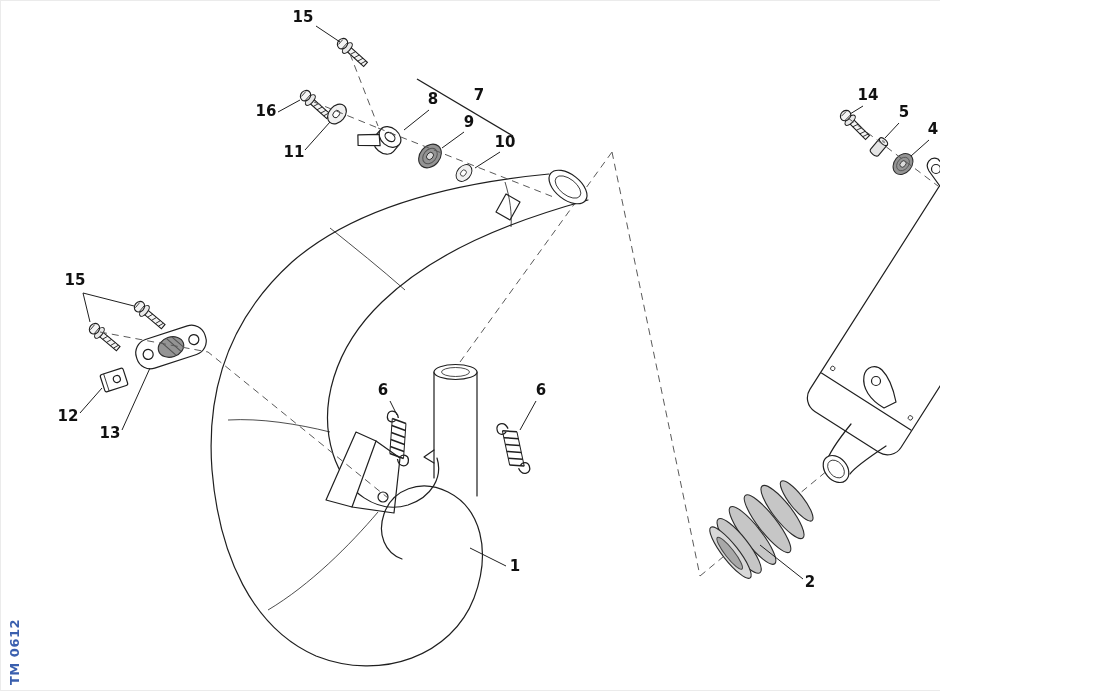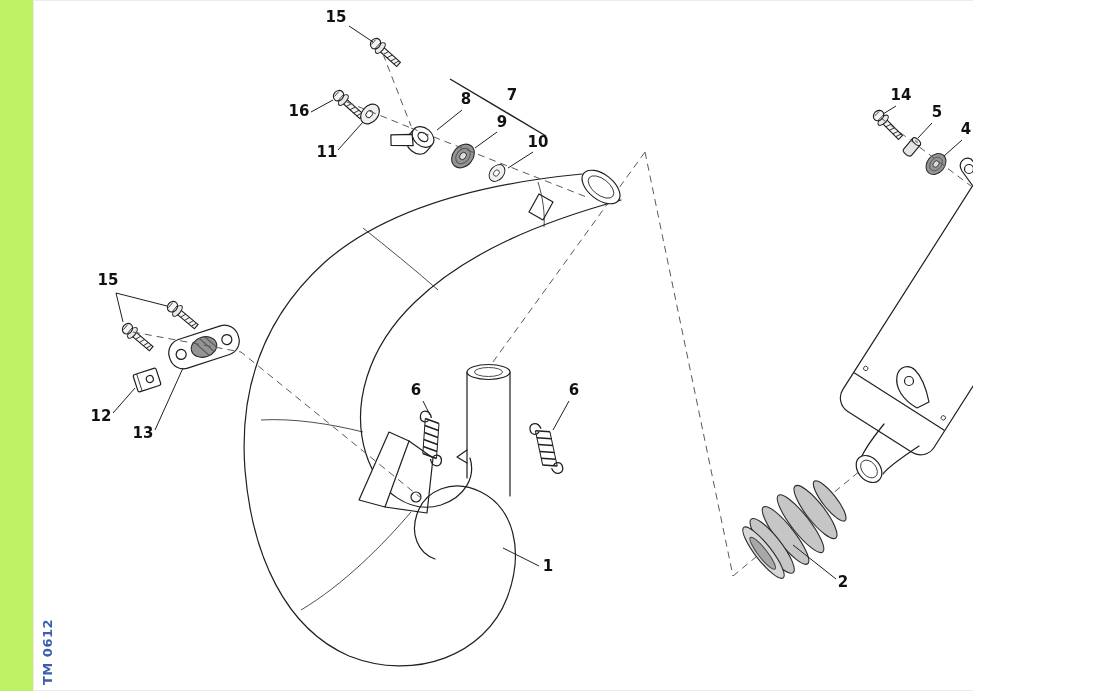"15" .canvas { background: #bef264 -> #fca5a5; padding-left: 33px -> none }
